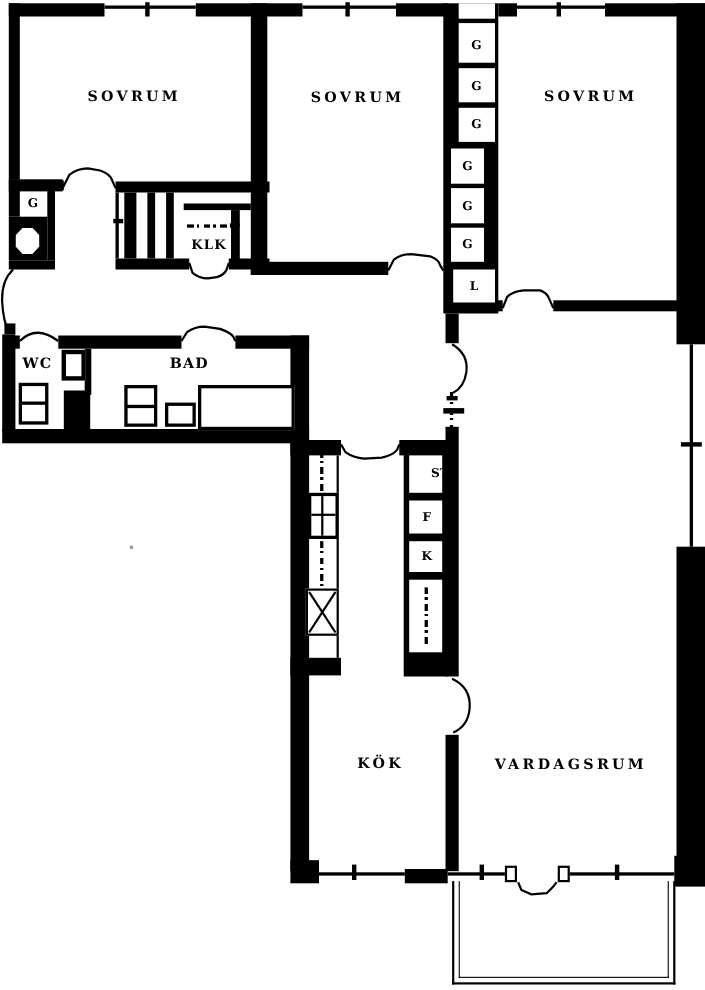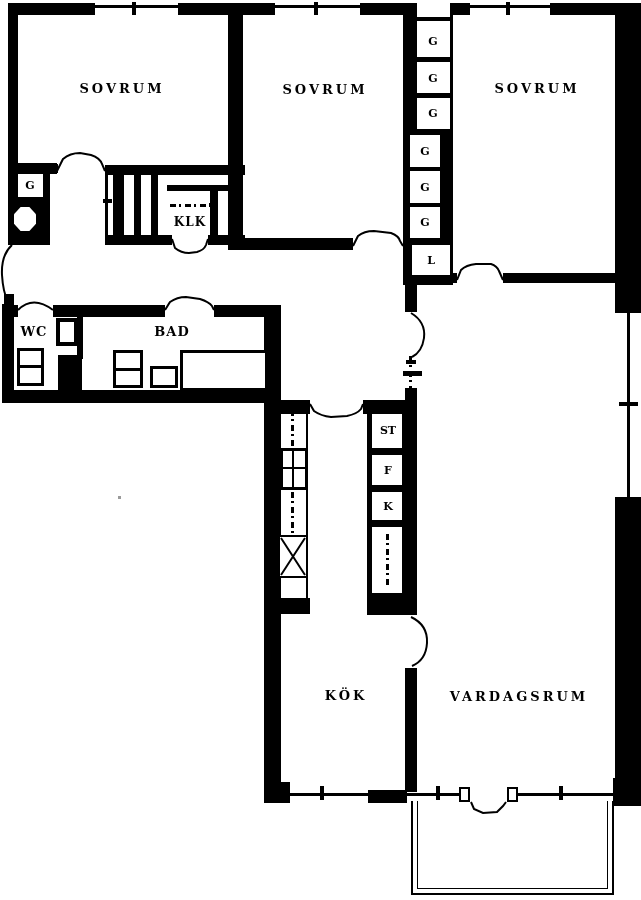"ST" span.lbl { left: 388px -> 400px }
